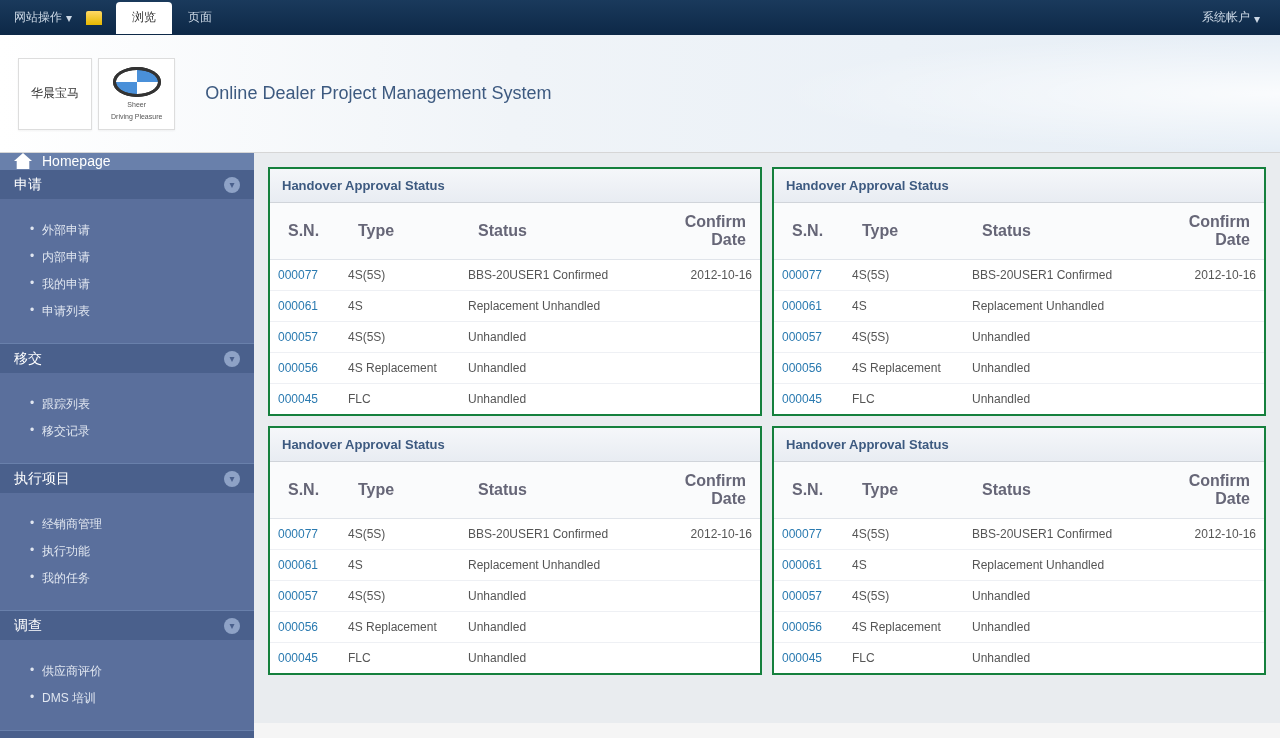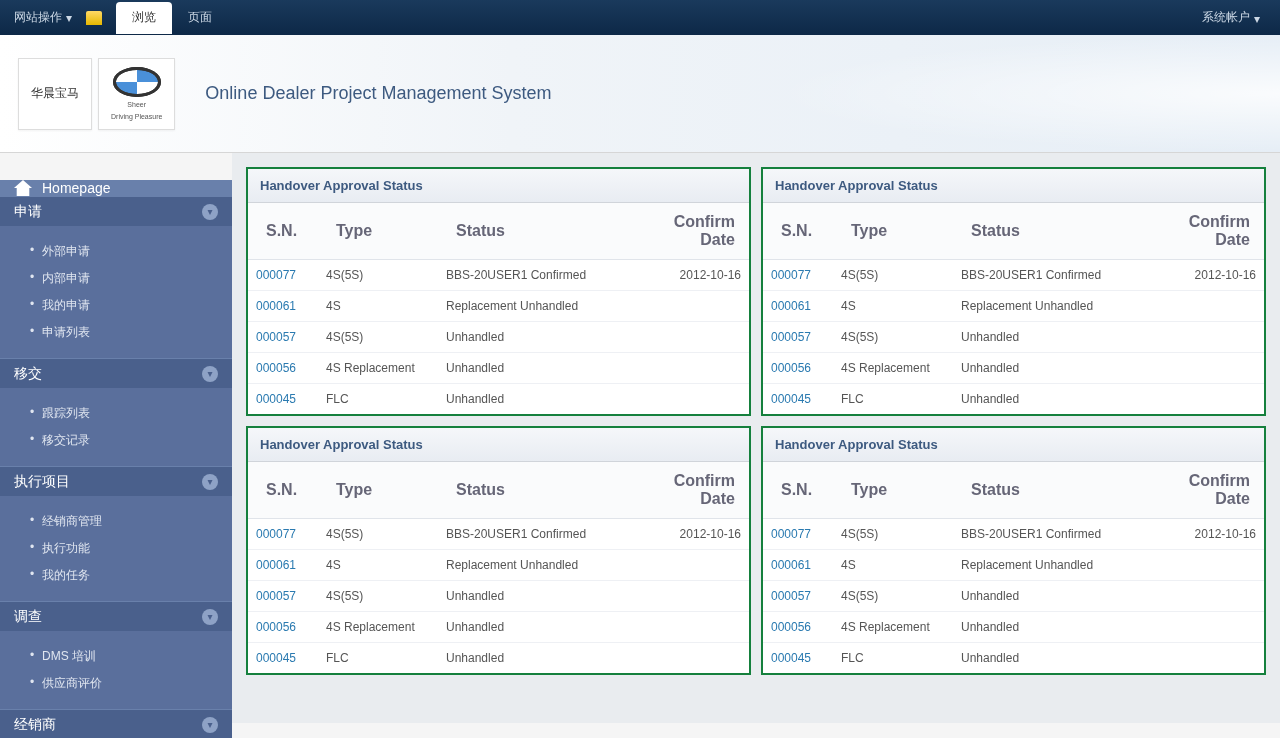"Homepage" .sidebar { margin-top: 27px -> none; width: 232px -> 254px }
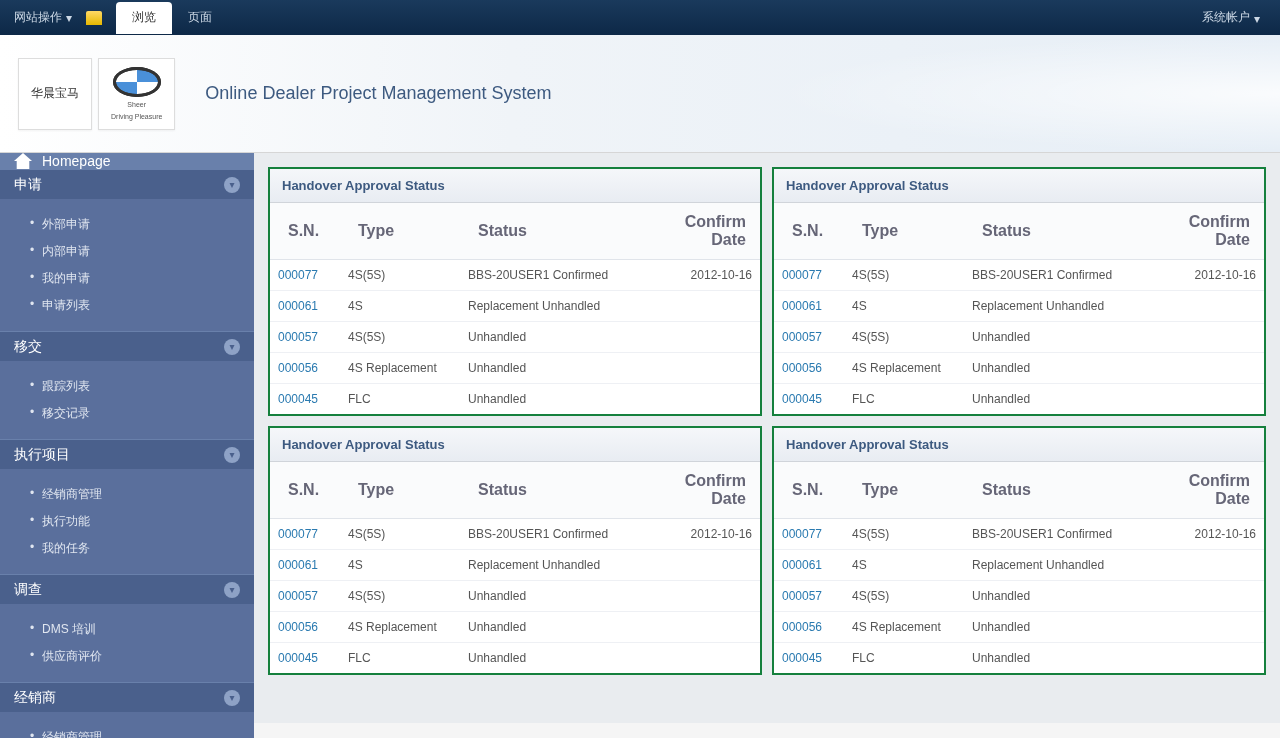"外部申请" .sidebar-section-items { padding: 12px 0 -> 18px 0 }
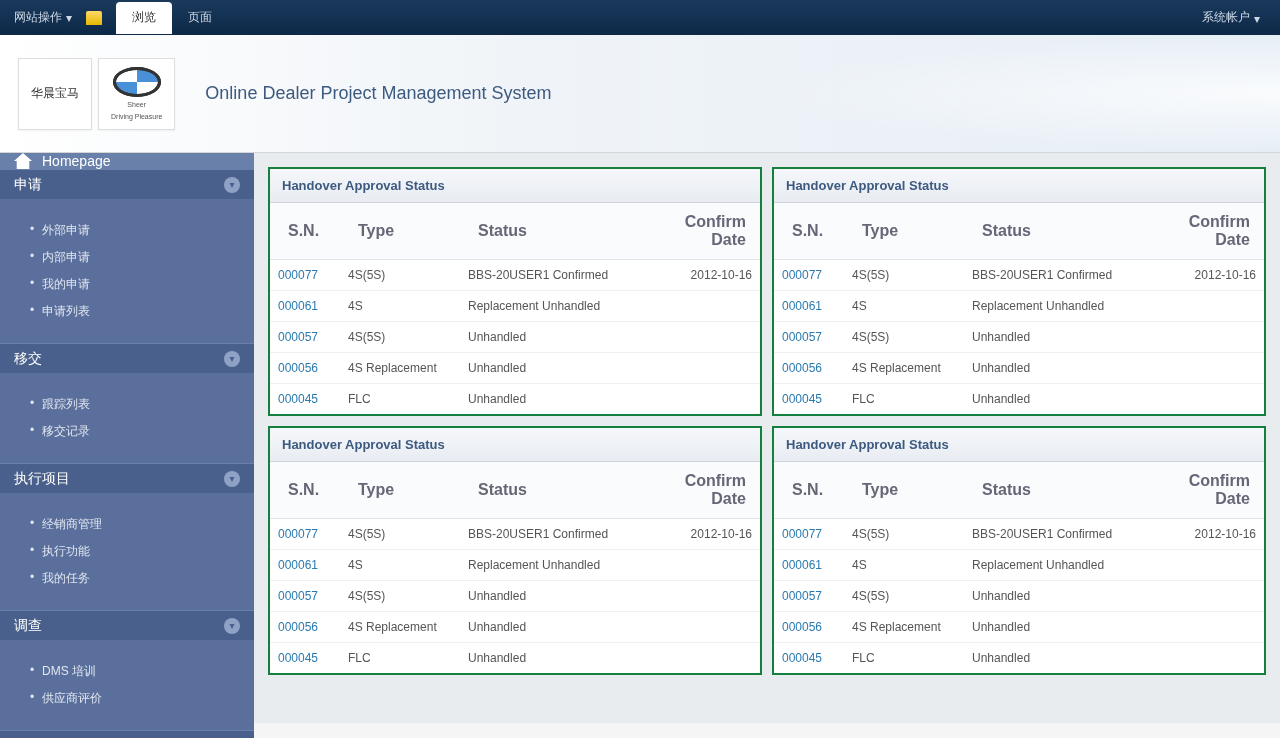"DMS 培训" div.sidebar-item { order: before "供应商评价" -> after "供应商评价" }
